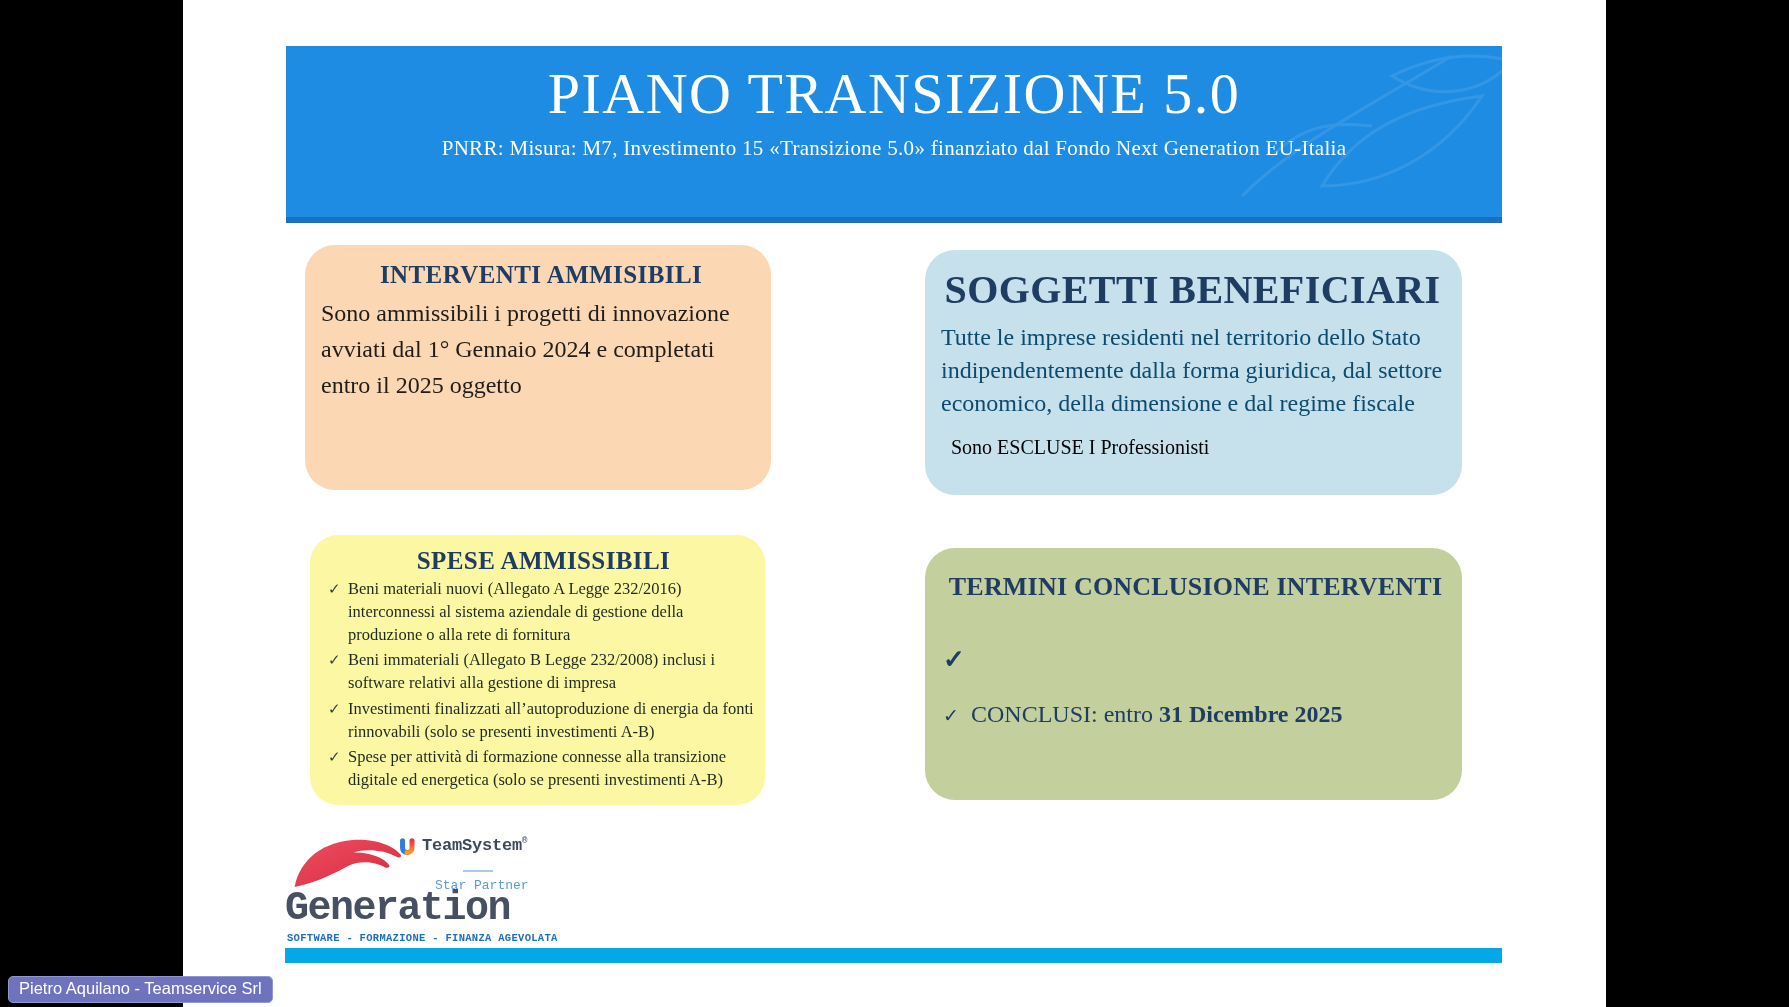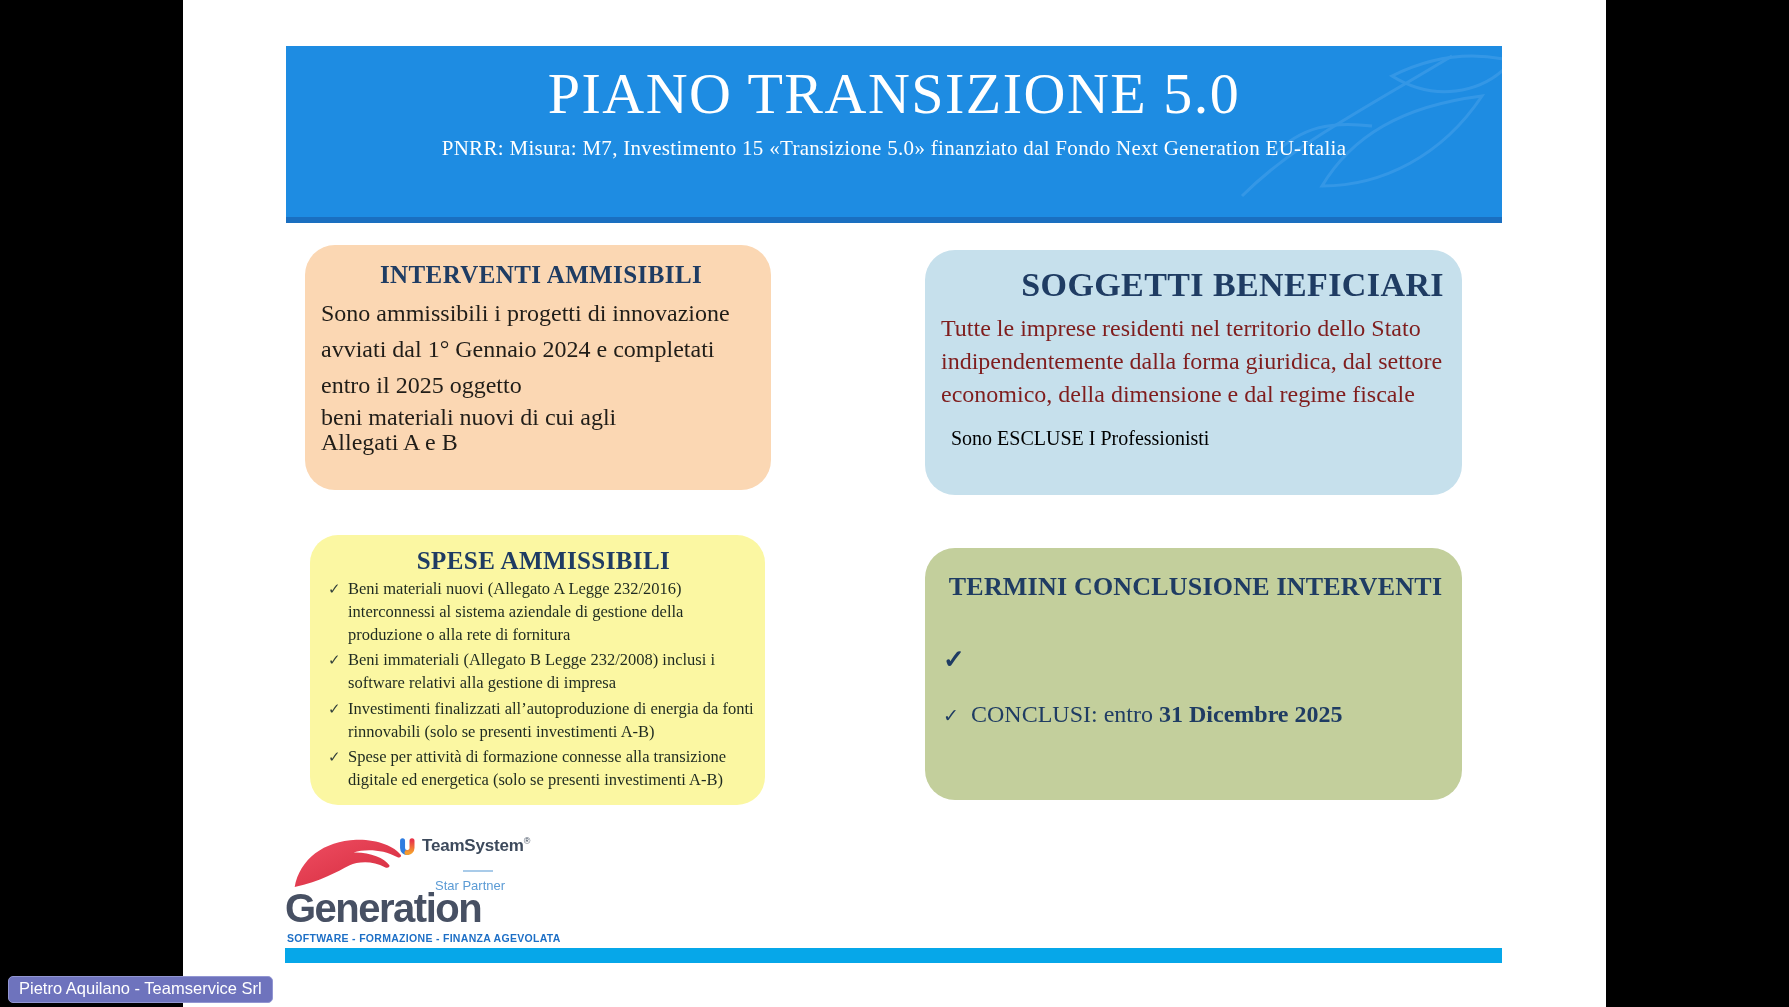"SOGGETTI BENEFICIARI" .box-soggetti h2 { font-size: 34px -> 40px; text-align: right -> none }
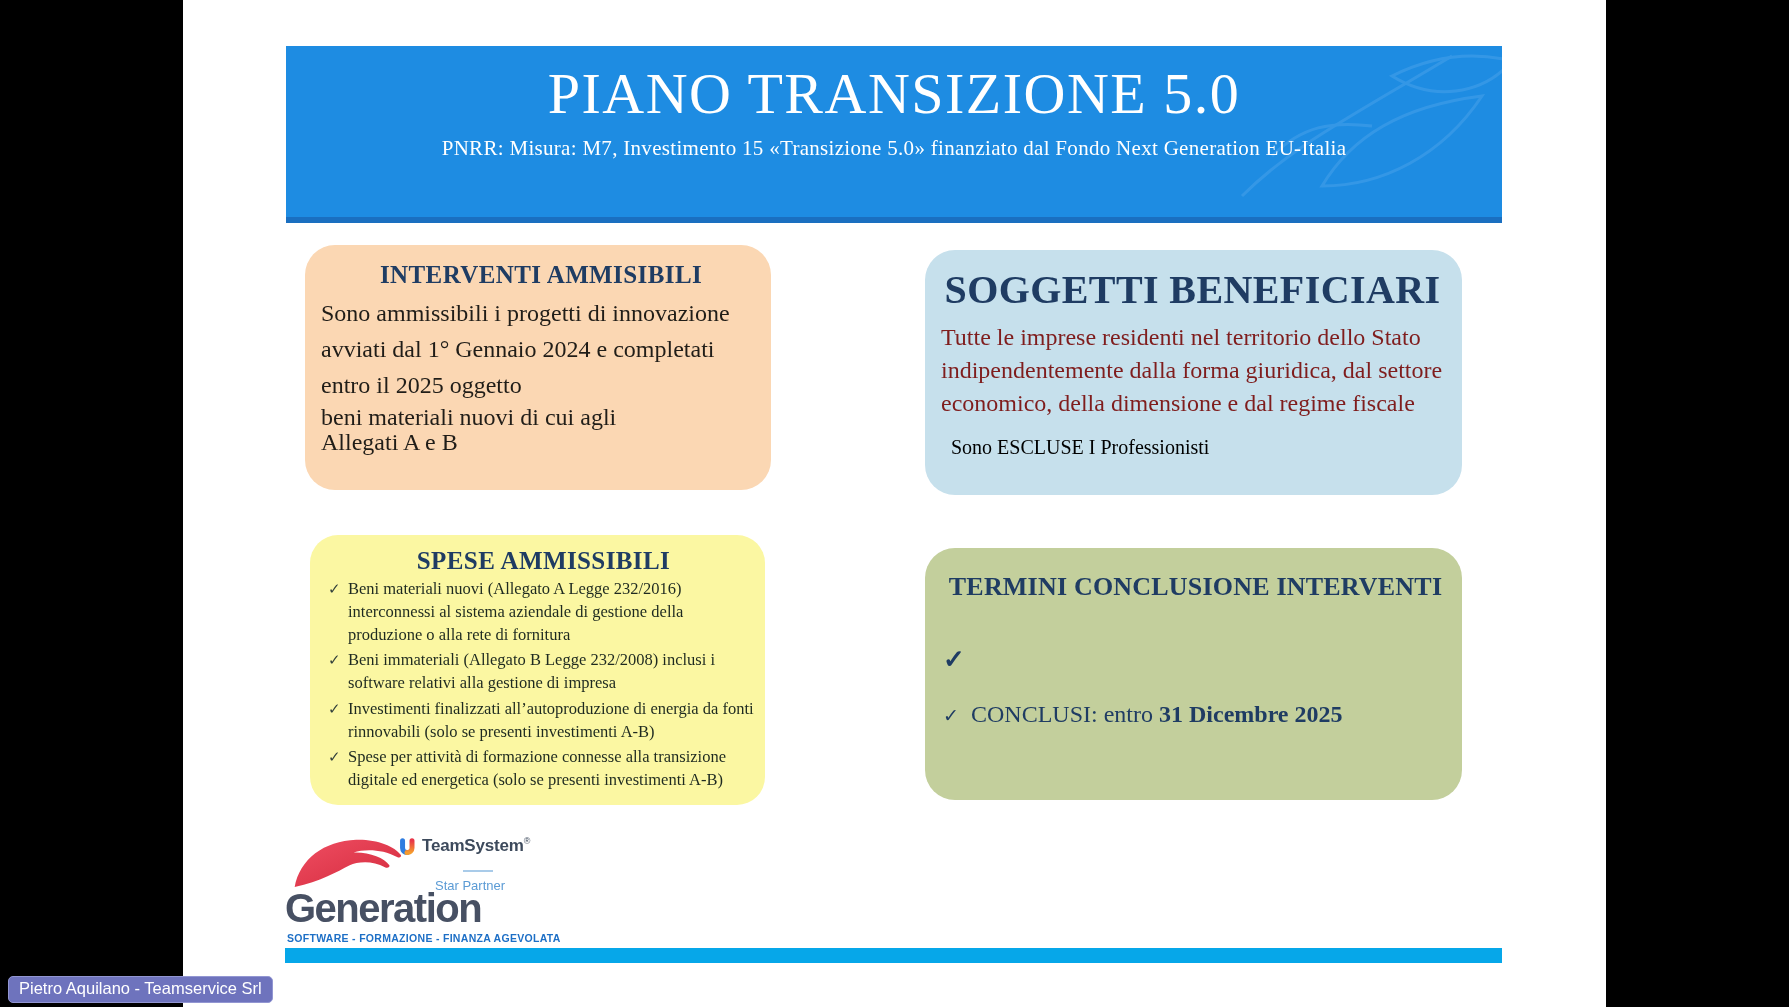"Tutte le imprese residenti nel" .box-soggetti .body { color: #7f1d1d -> #0c4a6e }
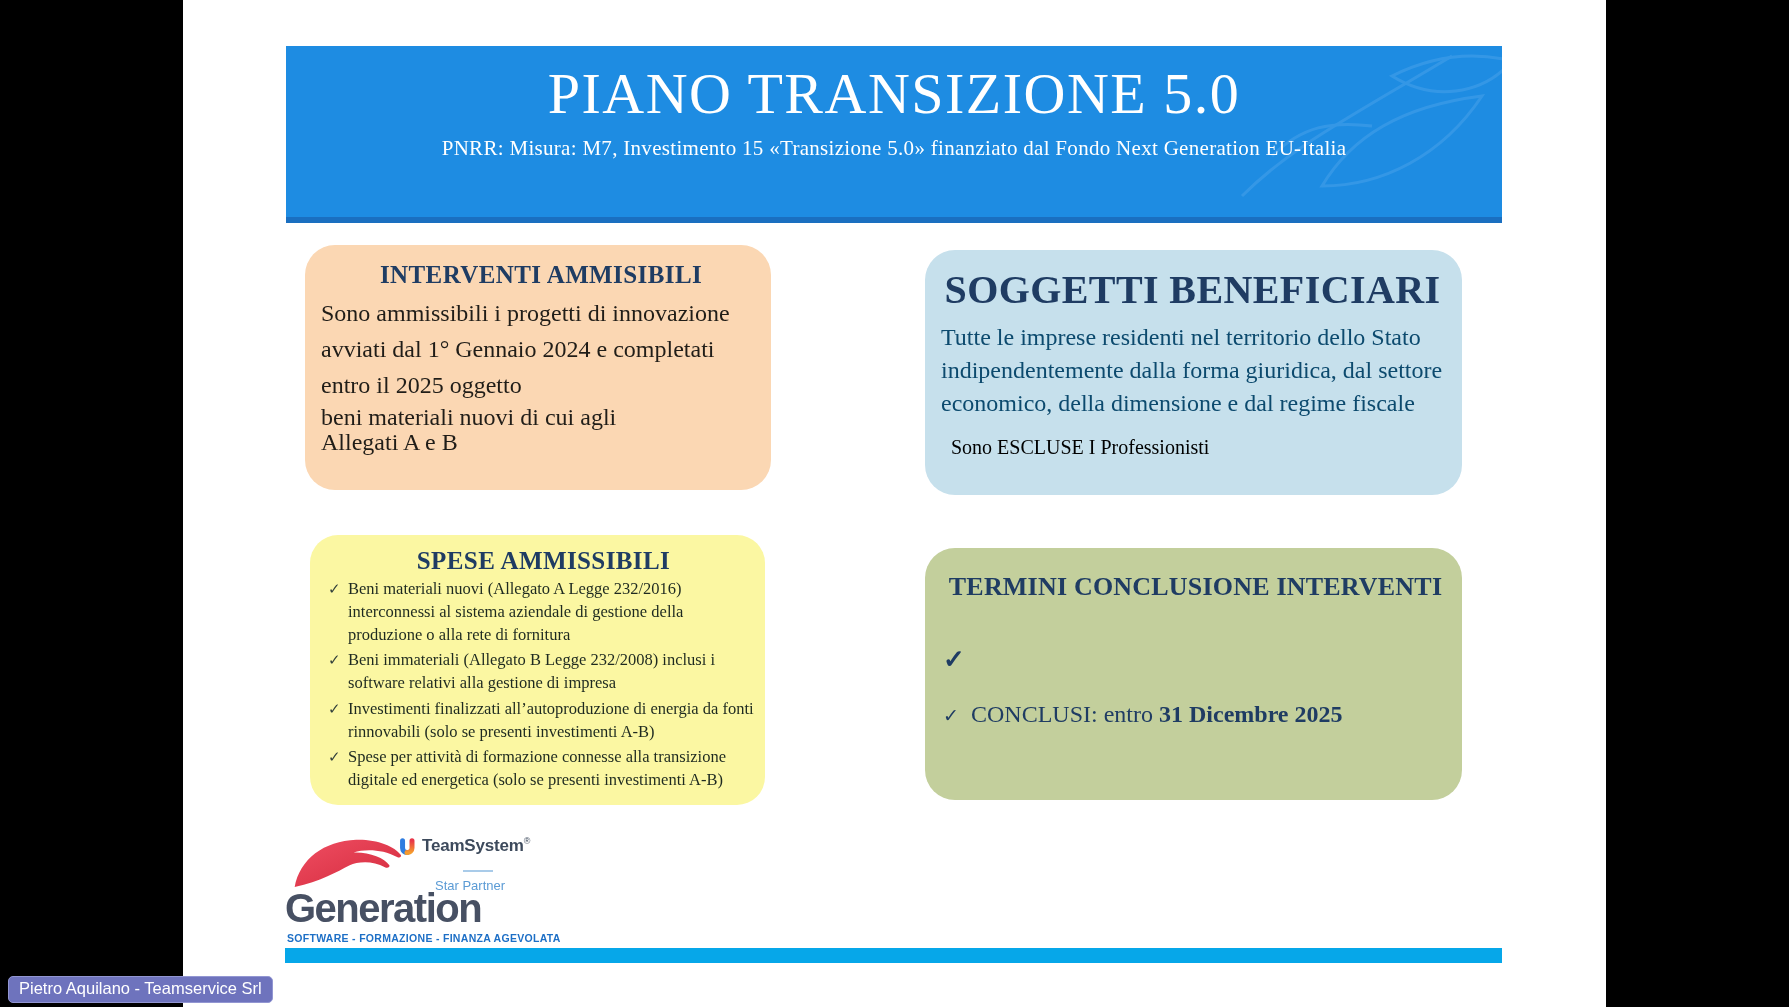"beni materiali nuovi di cui" p.p2 { html: <p>beni materiali nuovi di cui agli Allegati A e B</p> -> none }
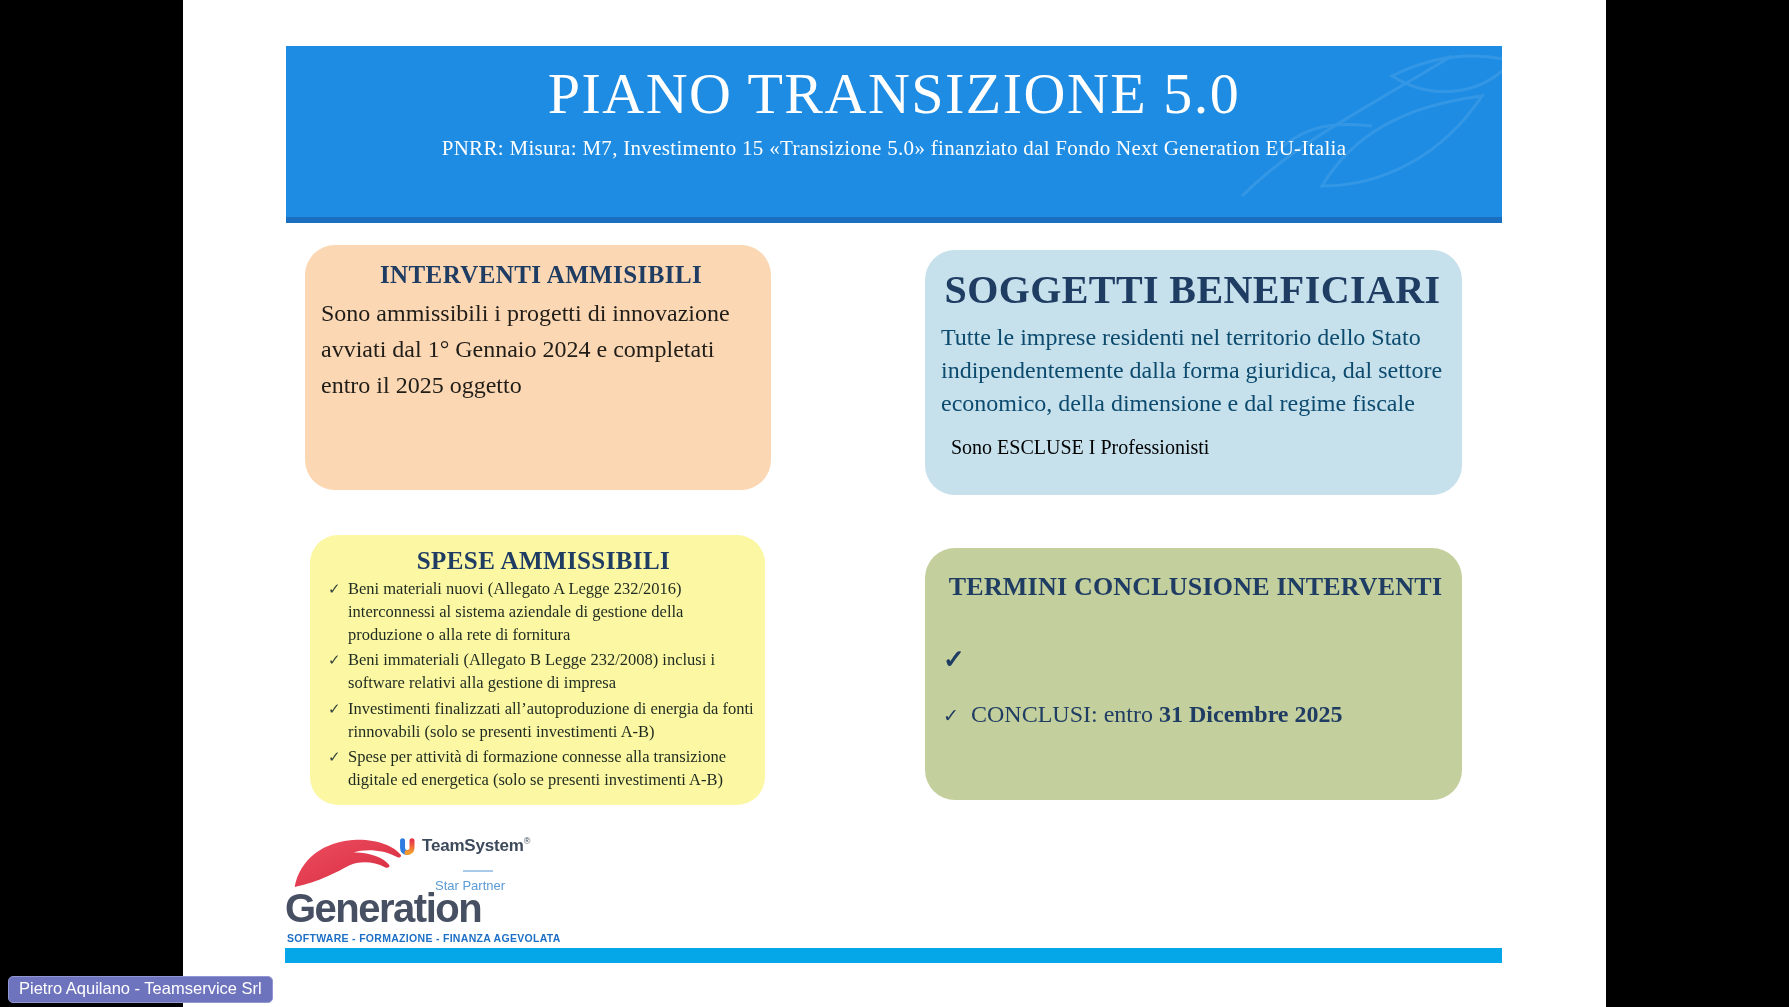"TeamSystem" .logo { font-family: Liberation Sans, sans-serif -> Liberation Mono, monospace }
